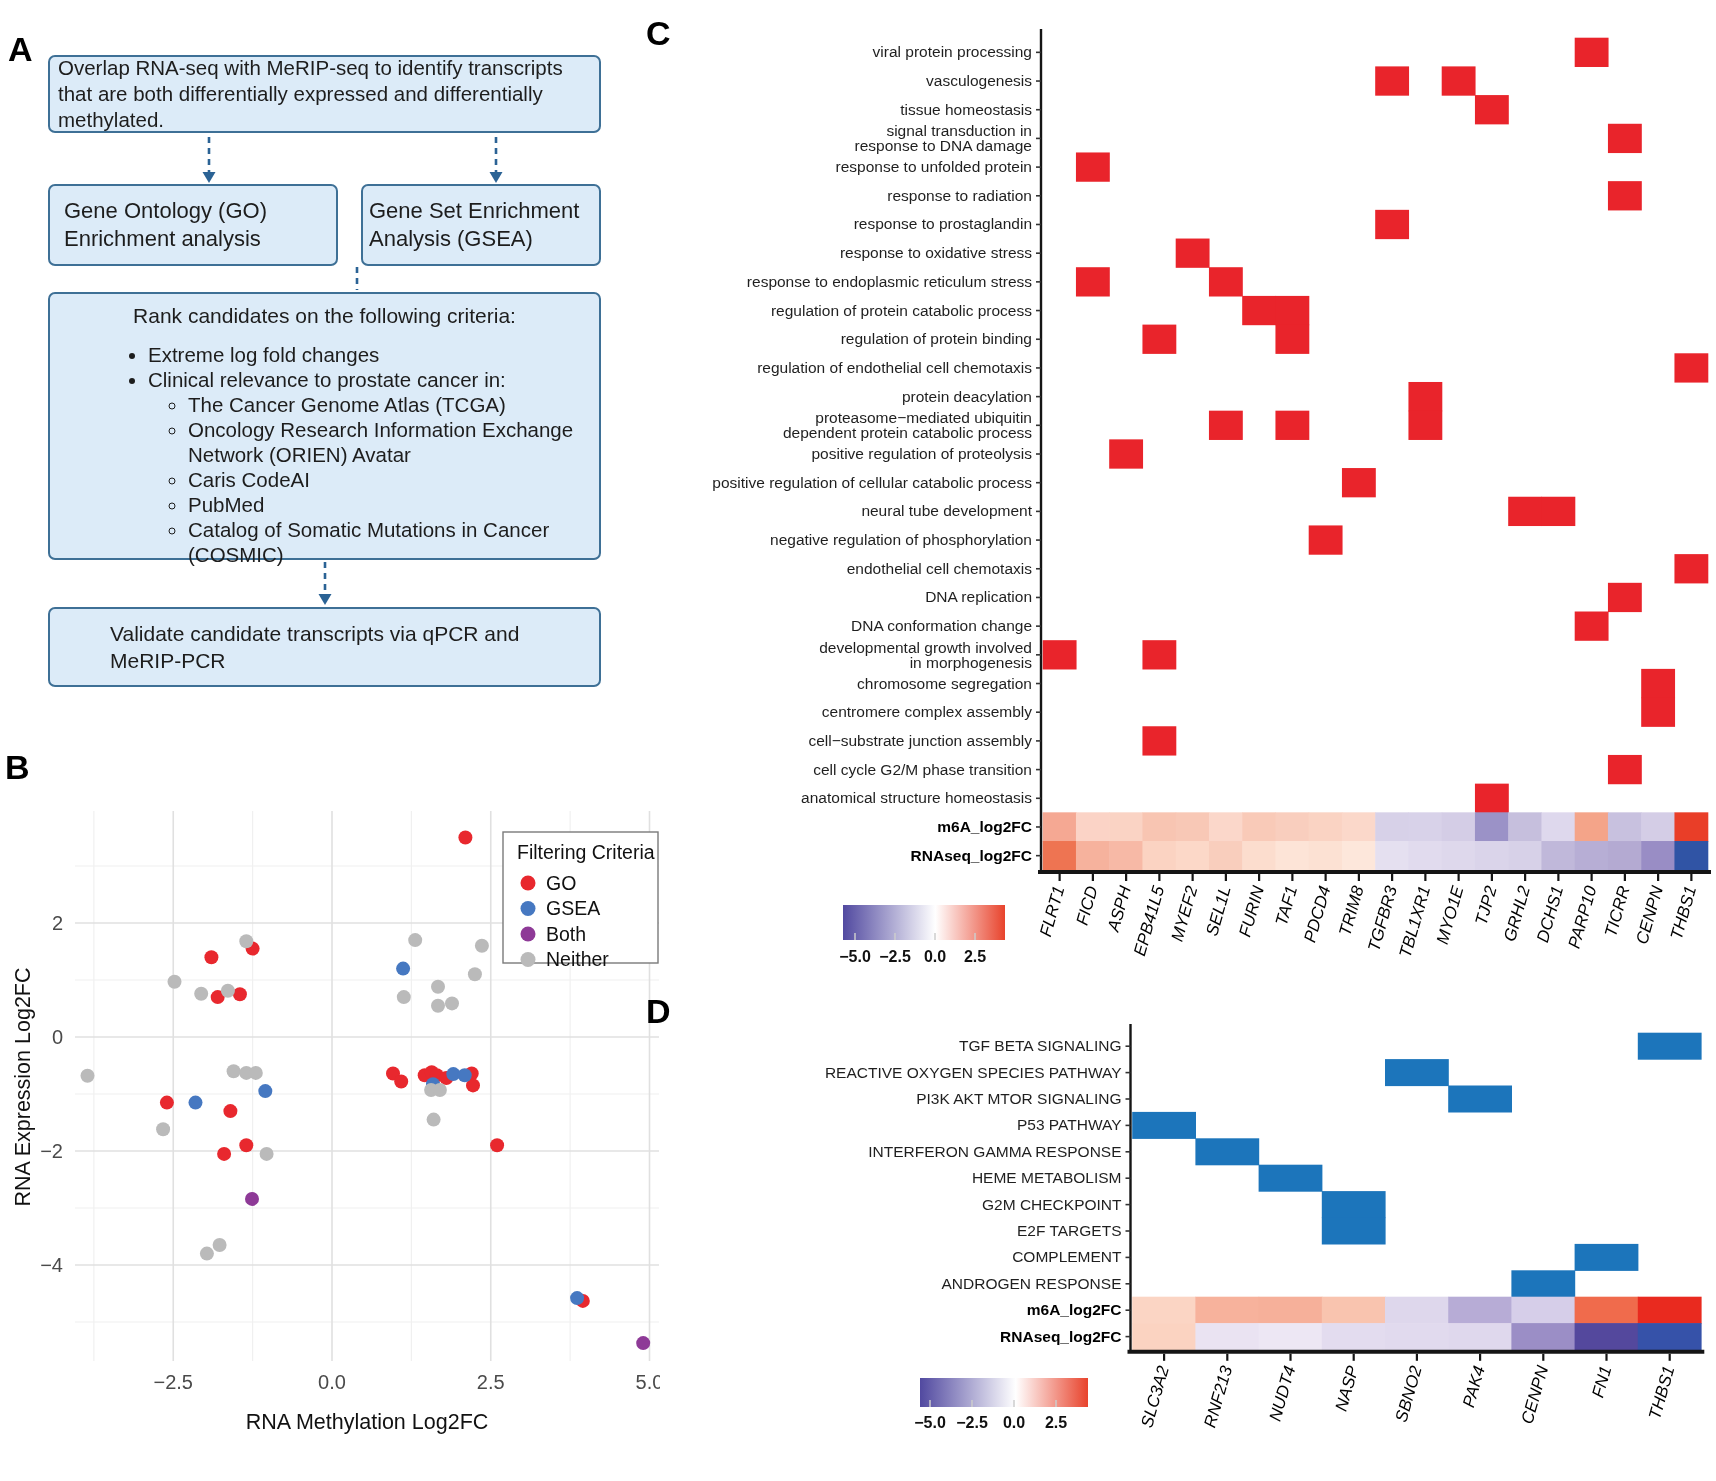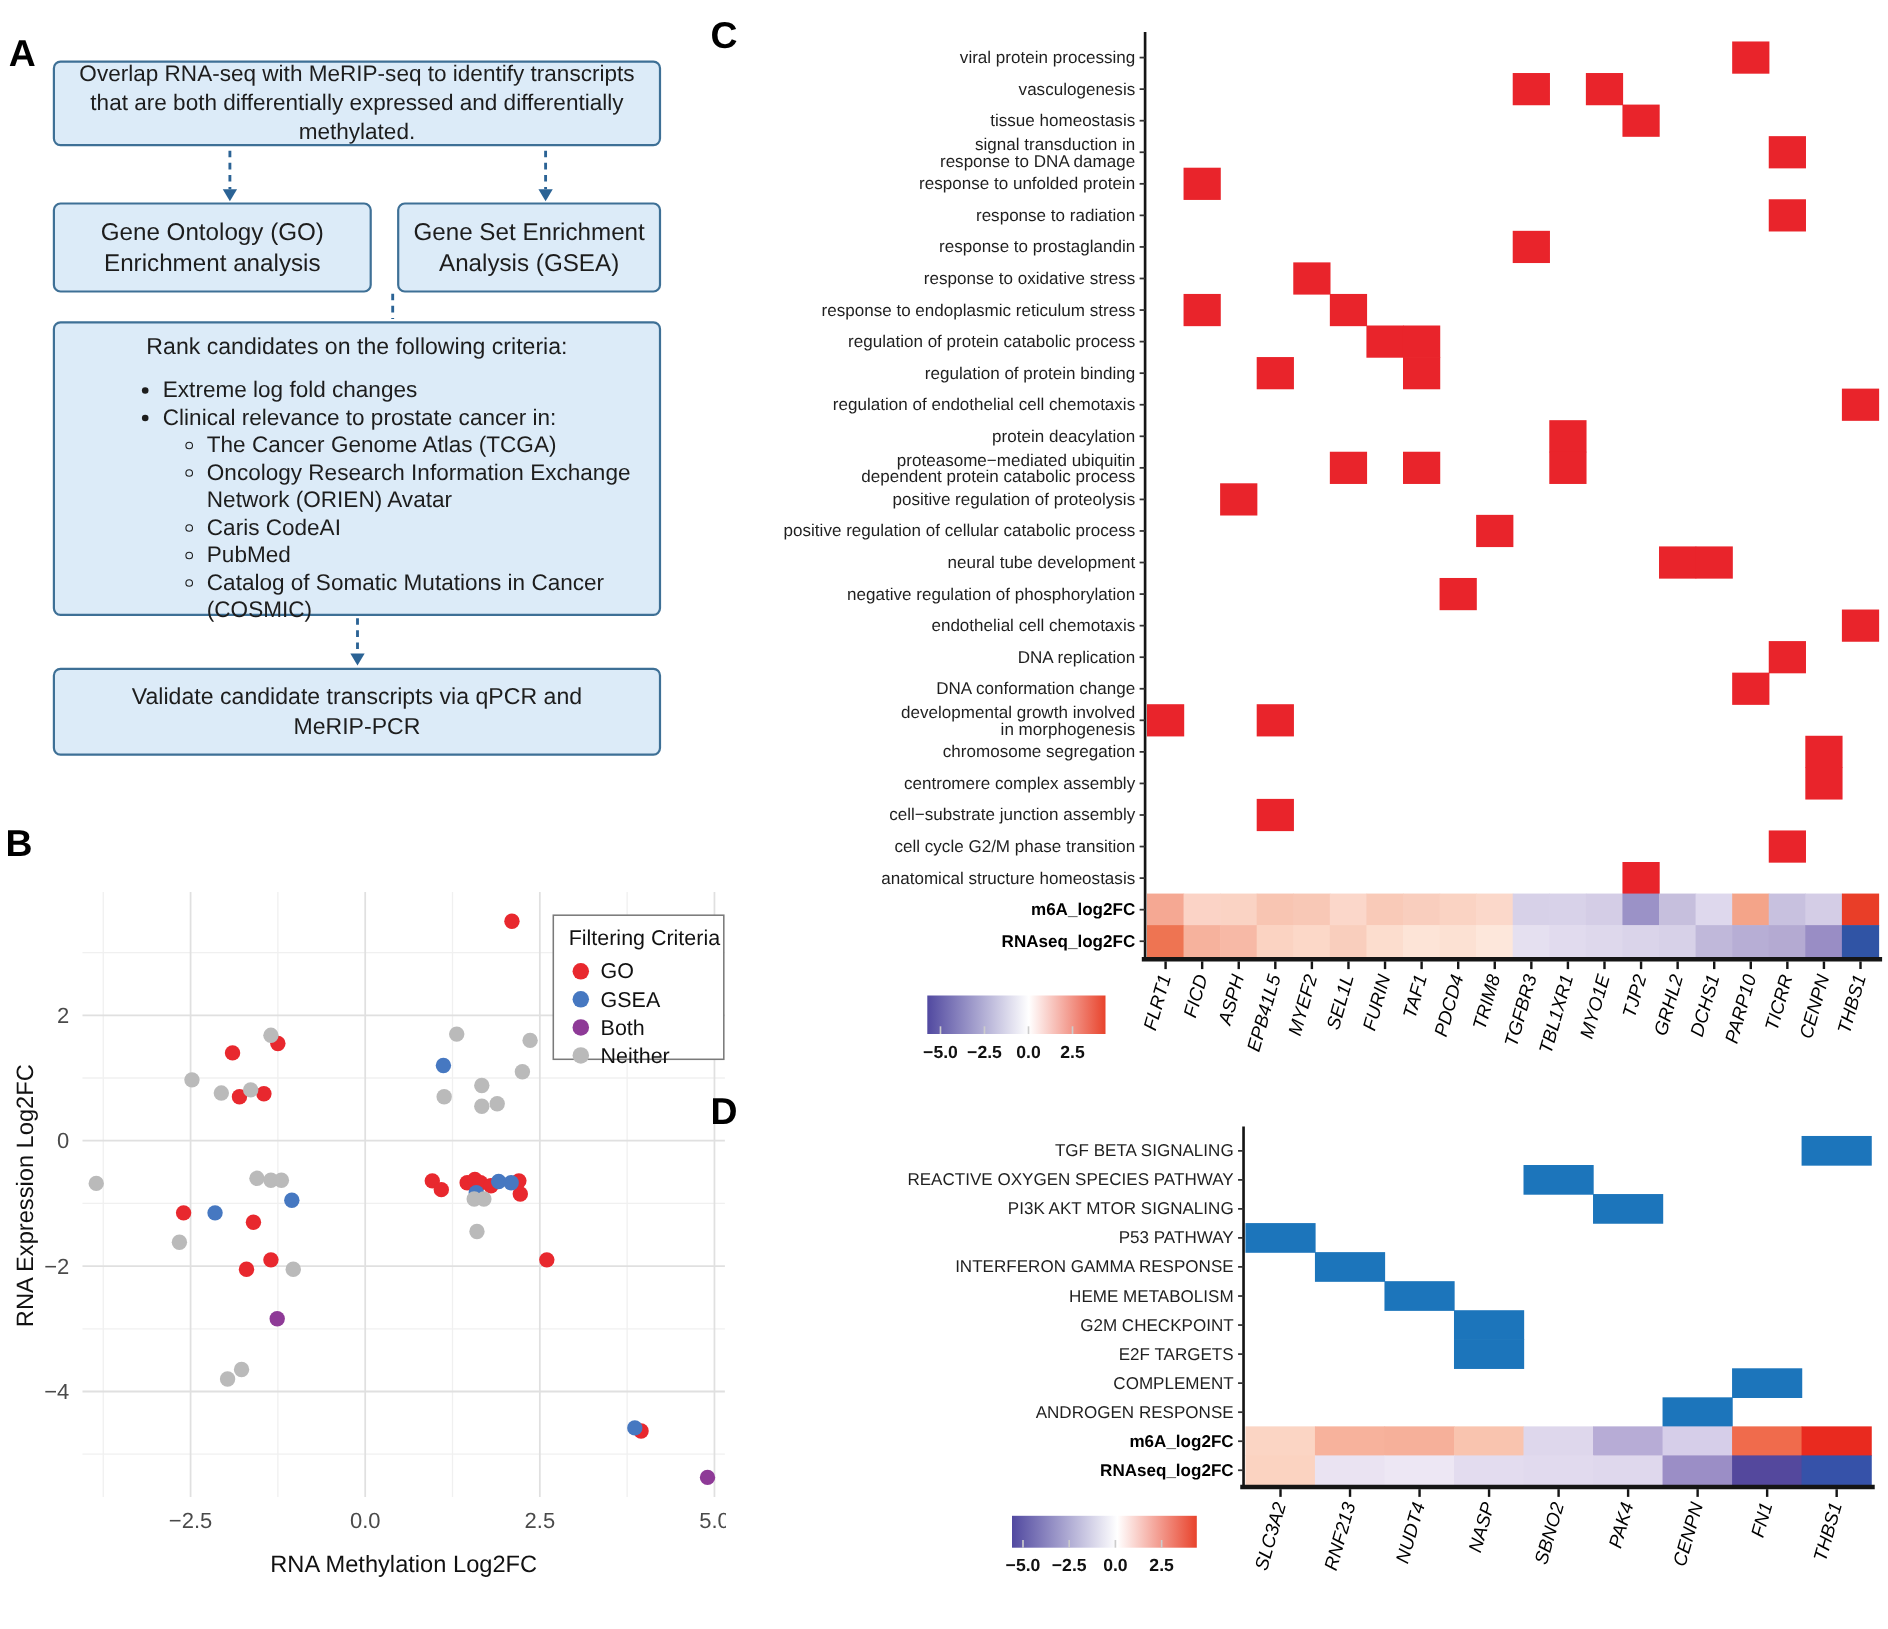"Overlap RNA-seq with MeRIP-seq to" .abox.center { text-align: center -> left }
